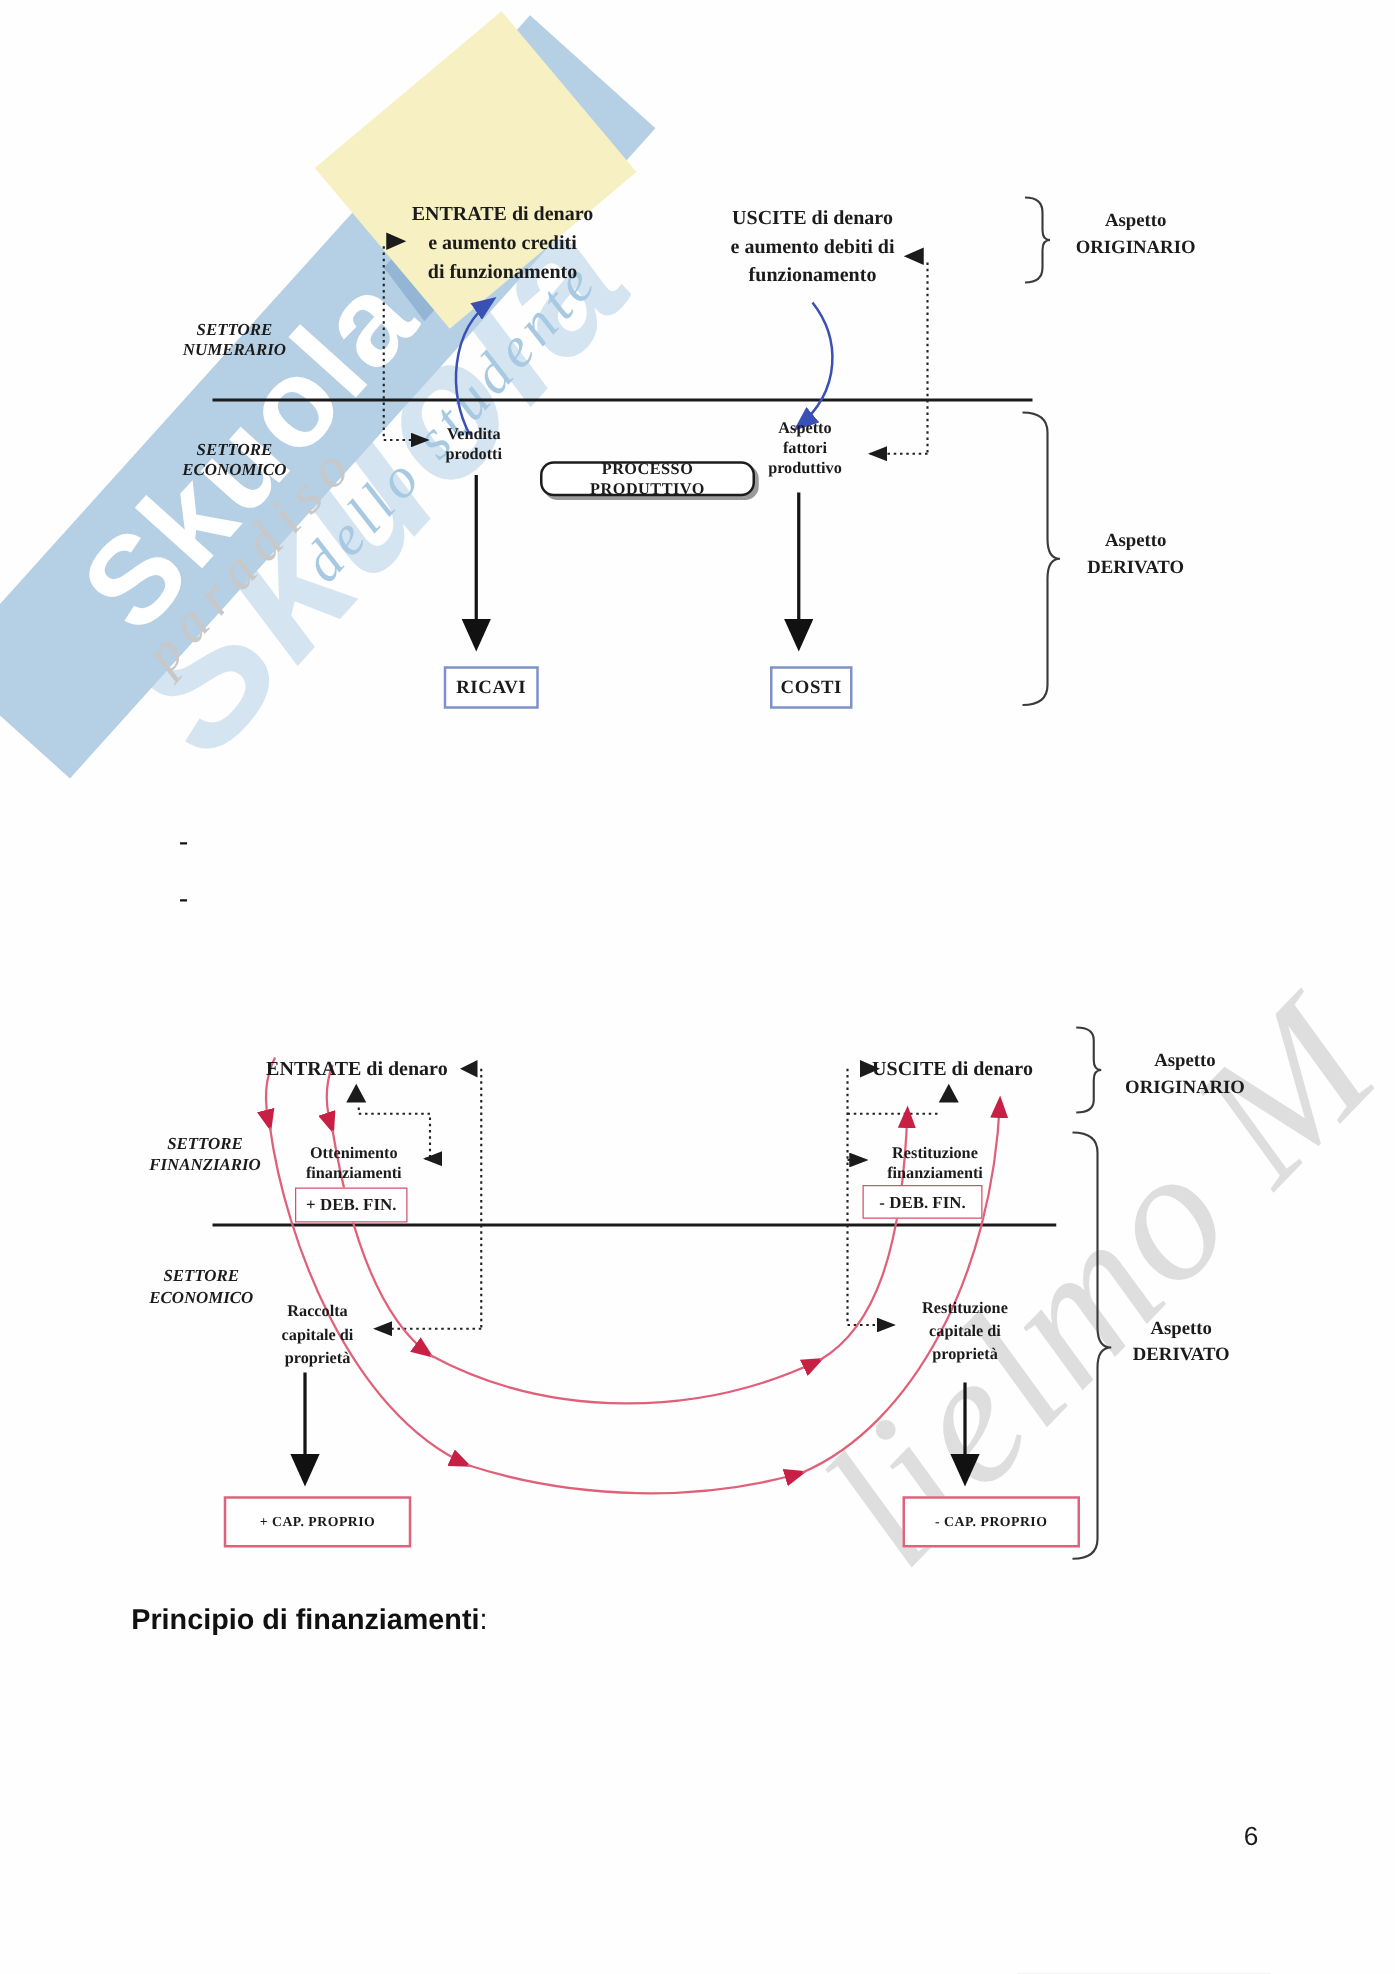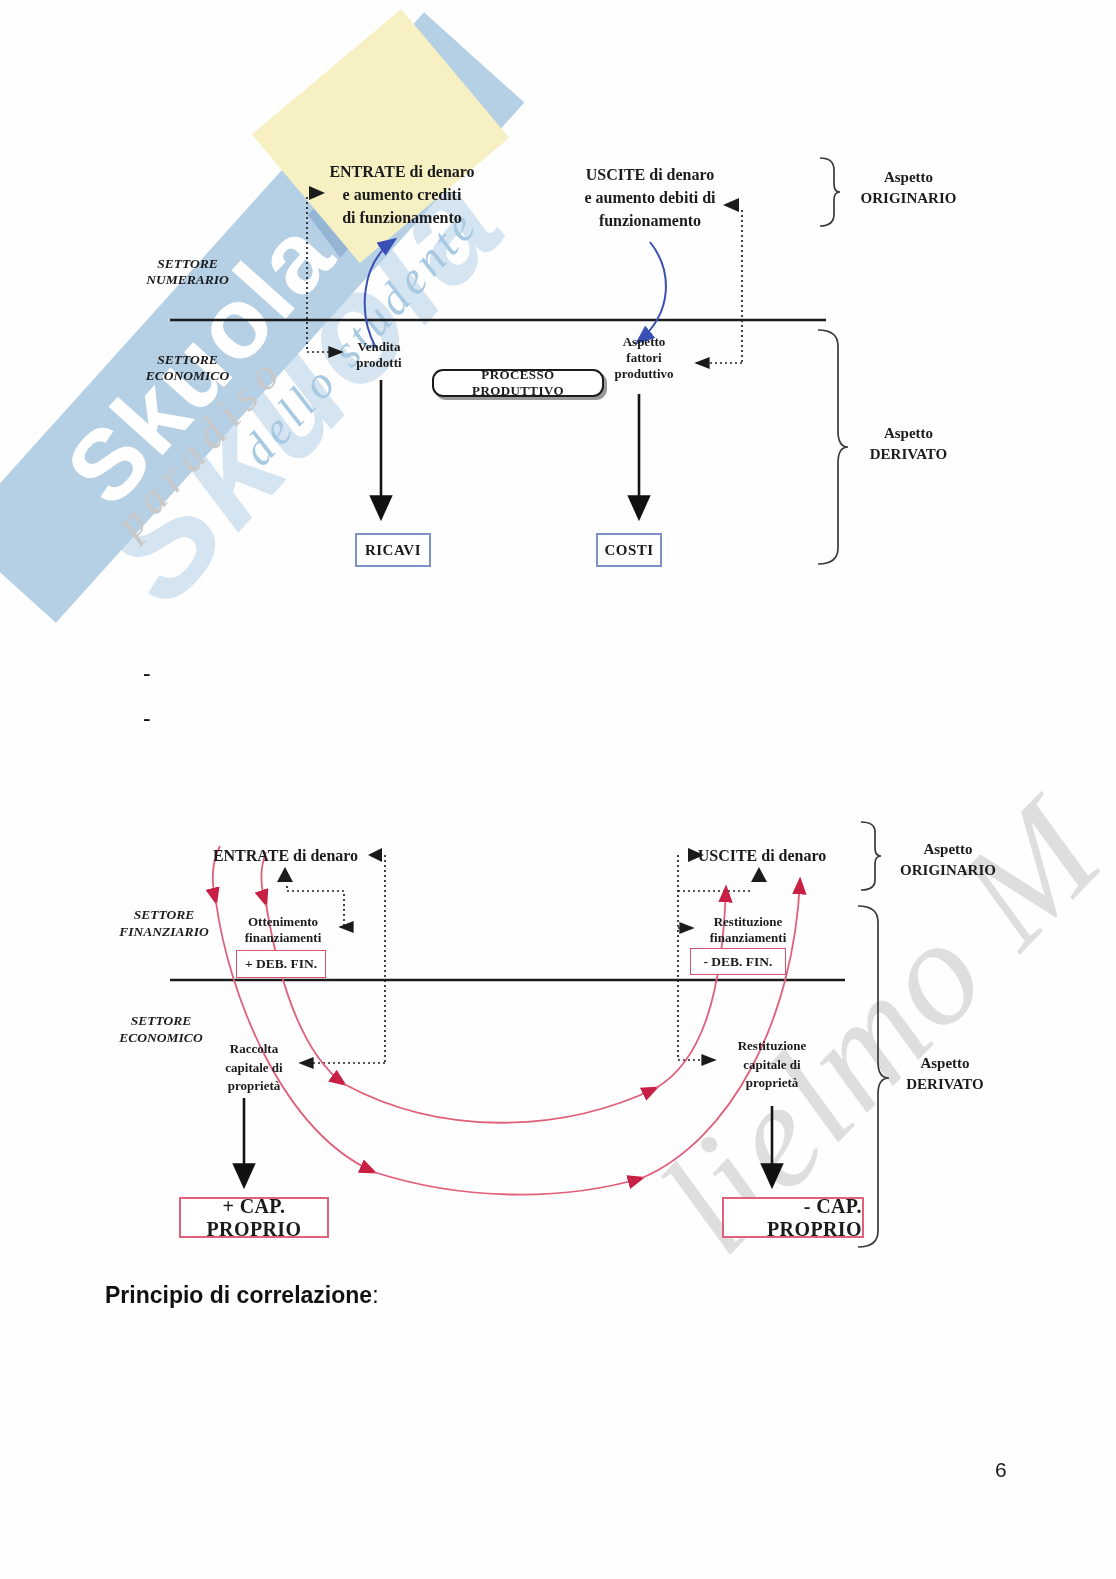"COSTI" div.box { left: 596px -> 616px }
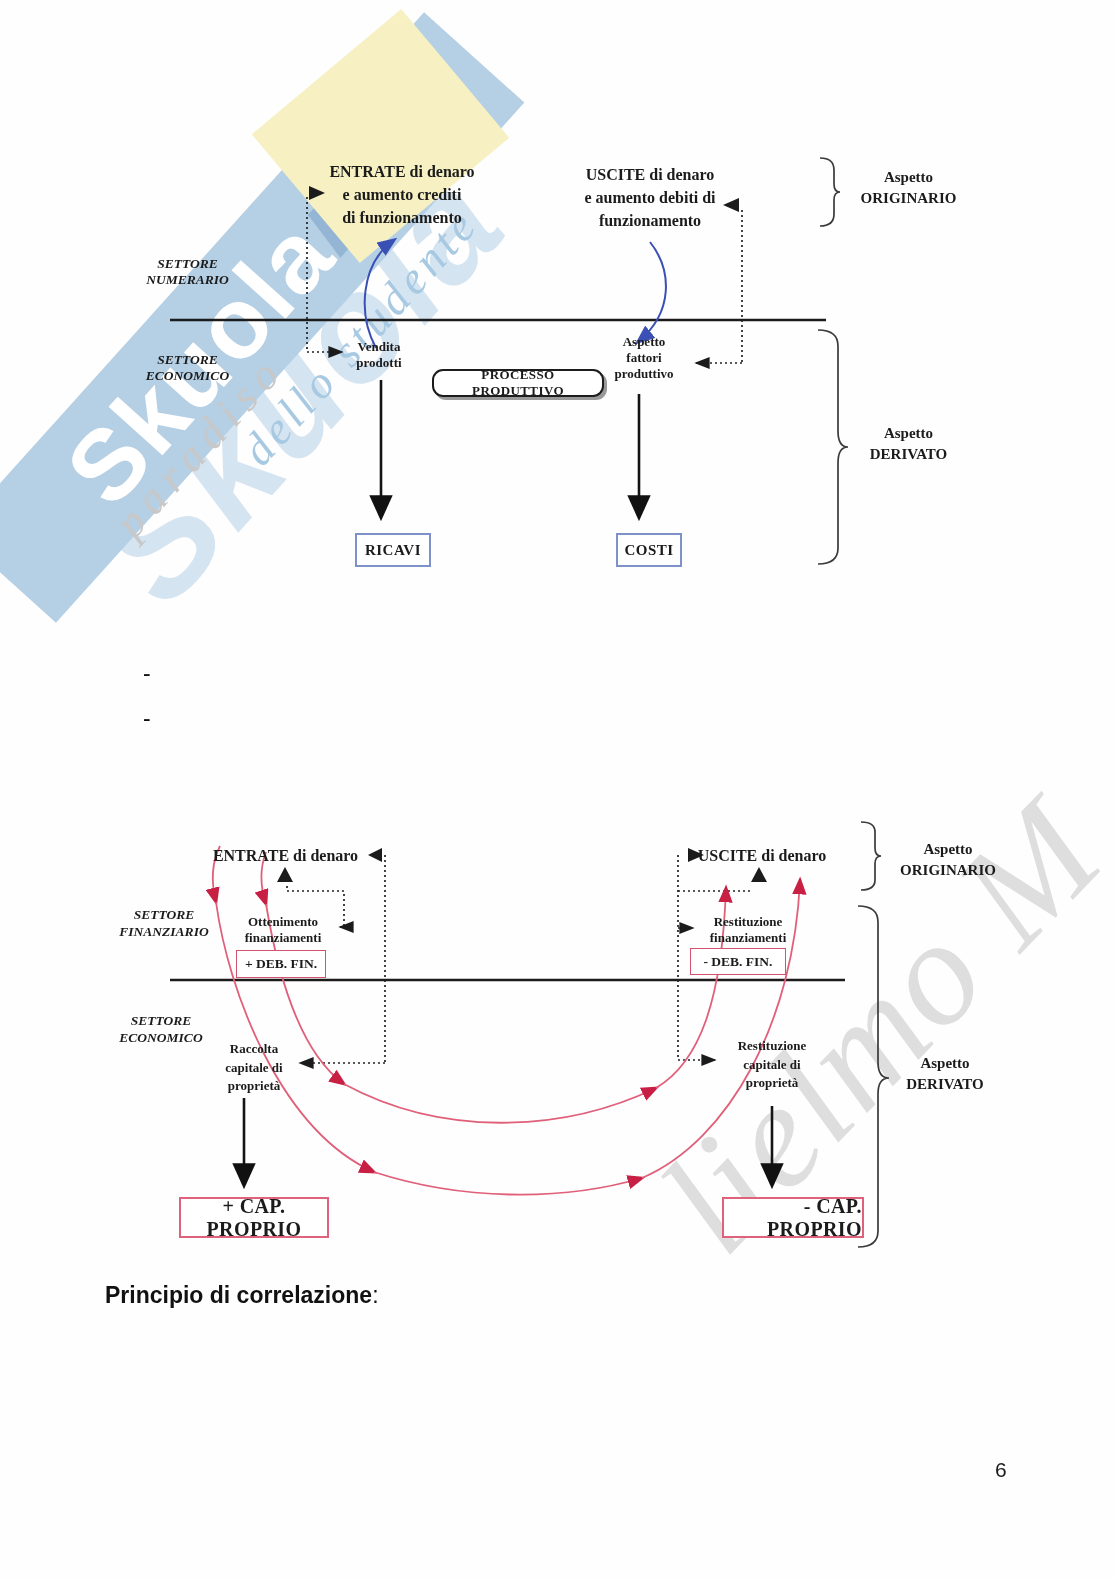"+ CAP. PROPRIO" .box-red-lg { font-size: 20px -> 11px }
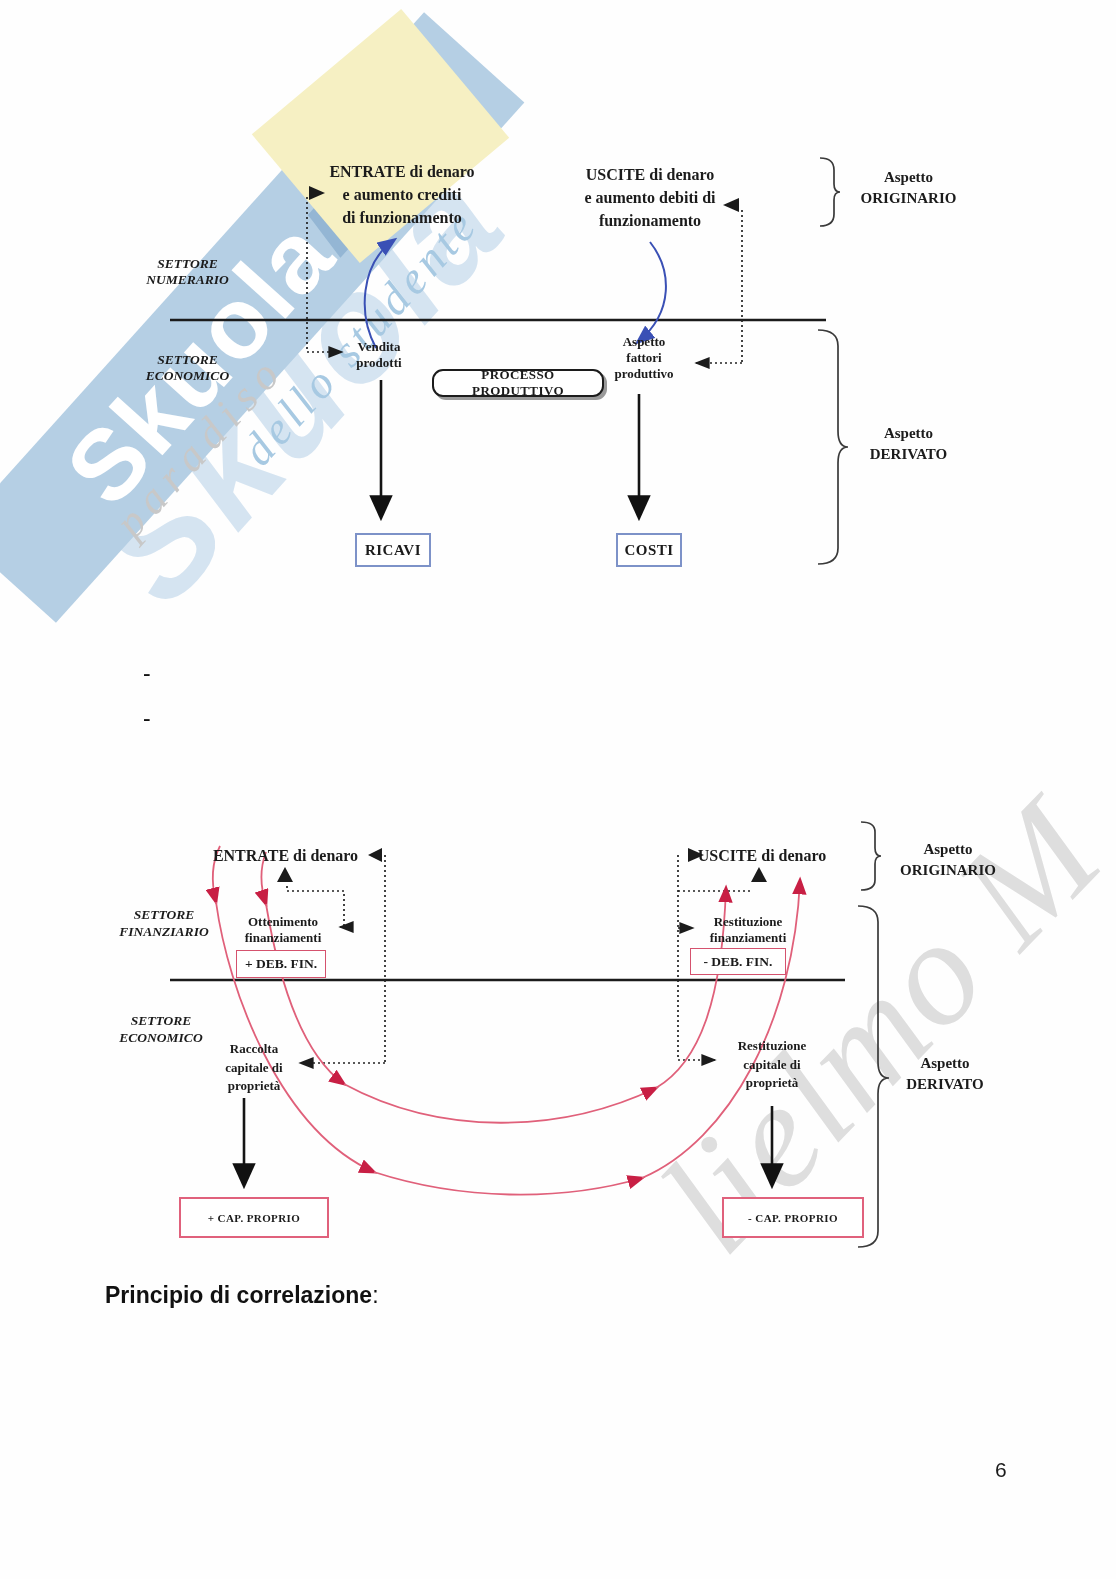"Principio di correlazione" span.h-bold { text: correlazione -> finanziamenti }
